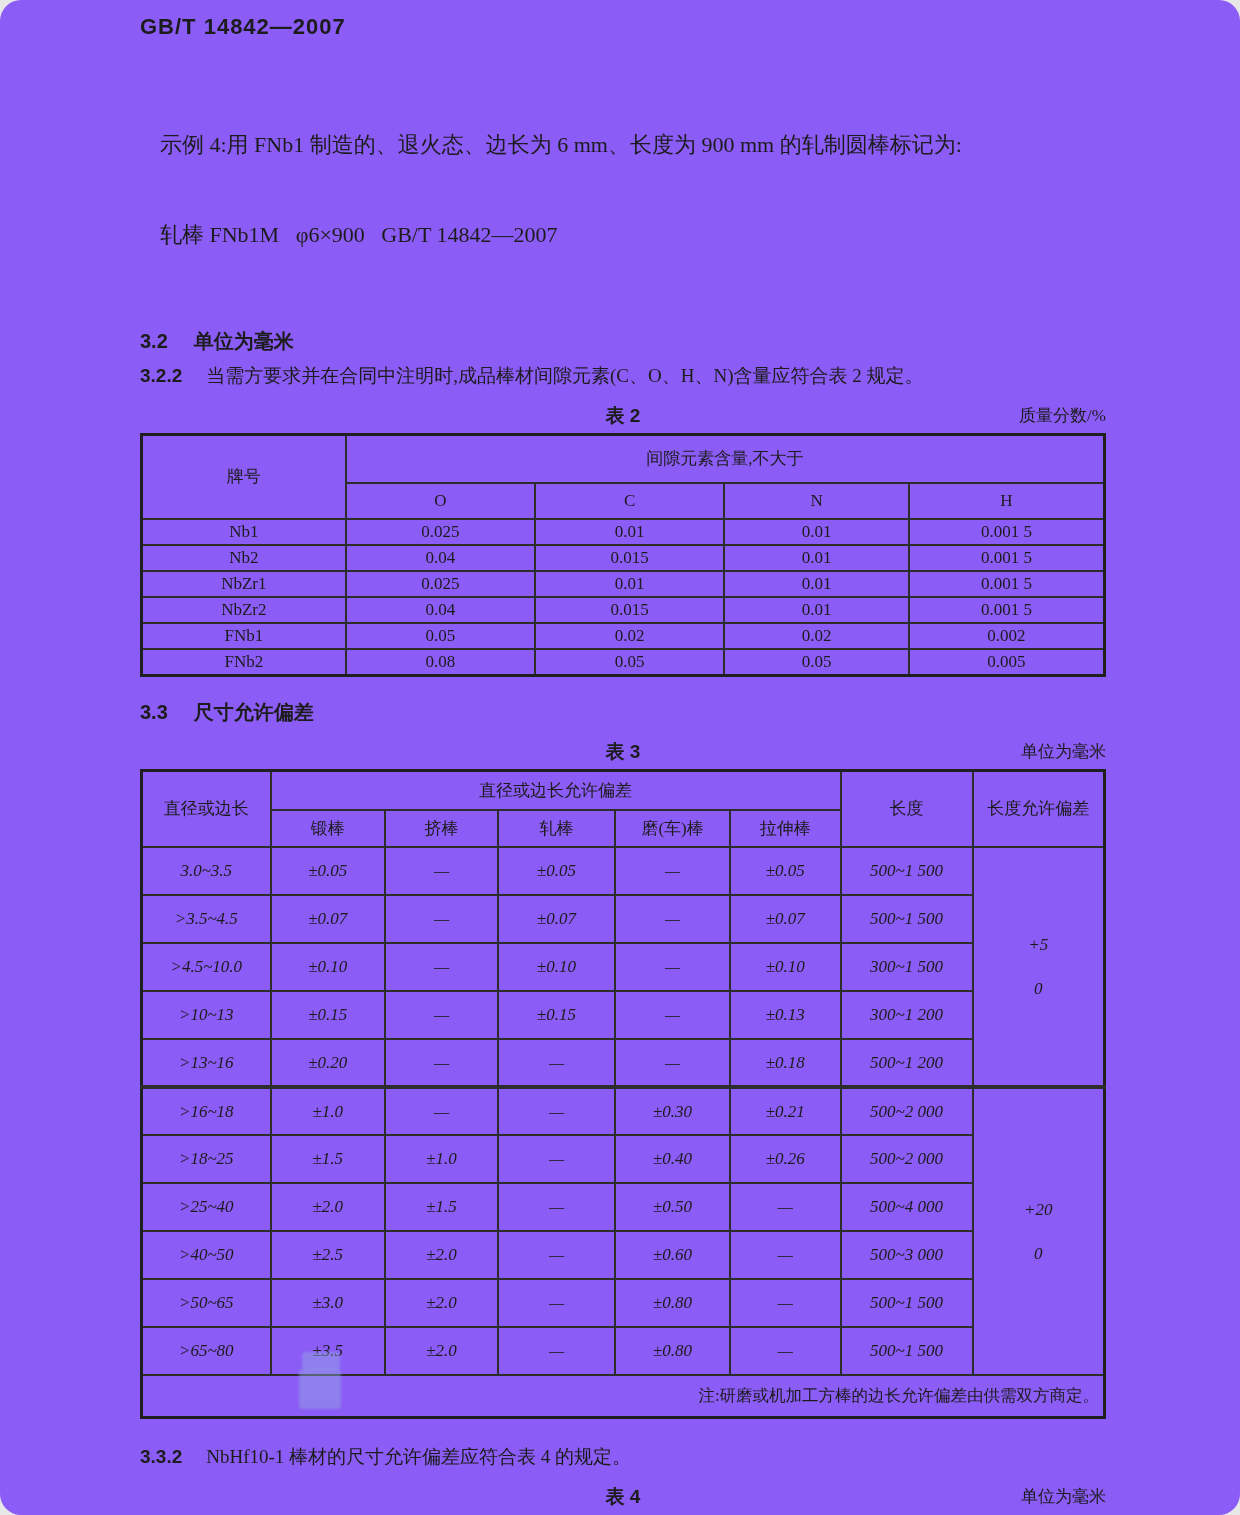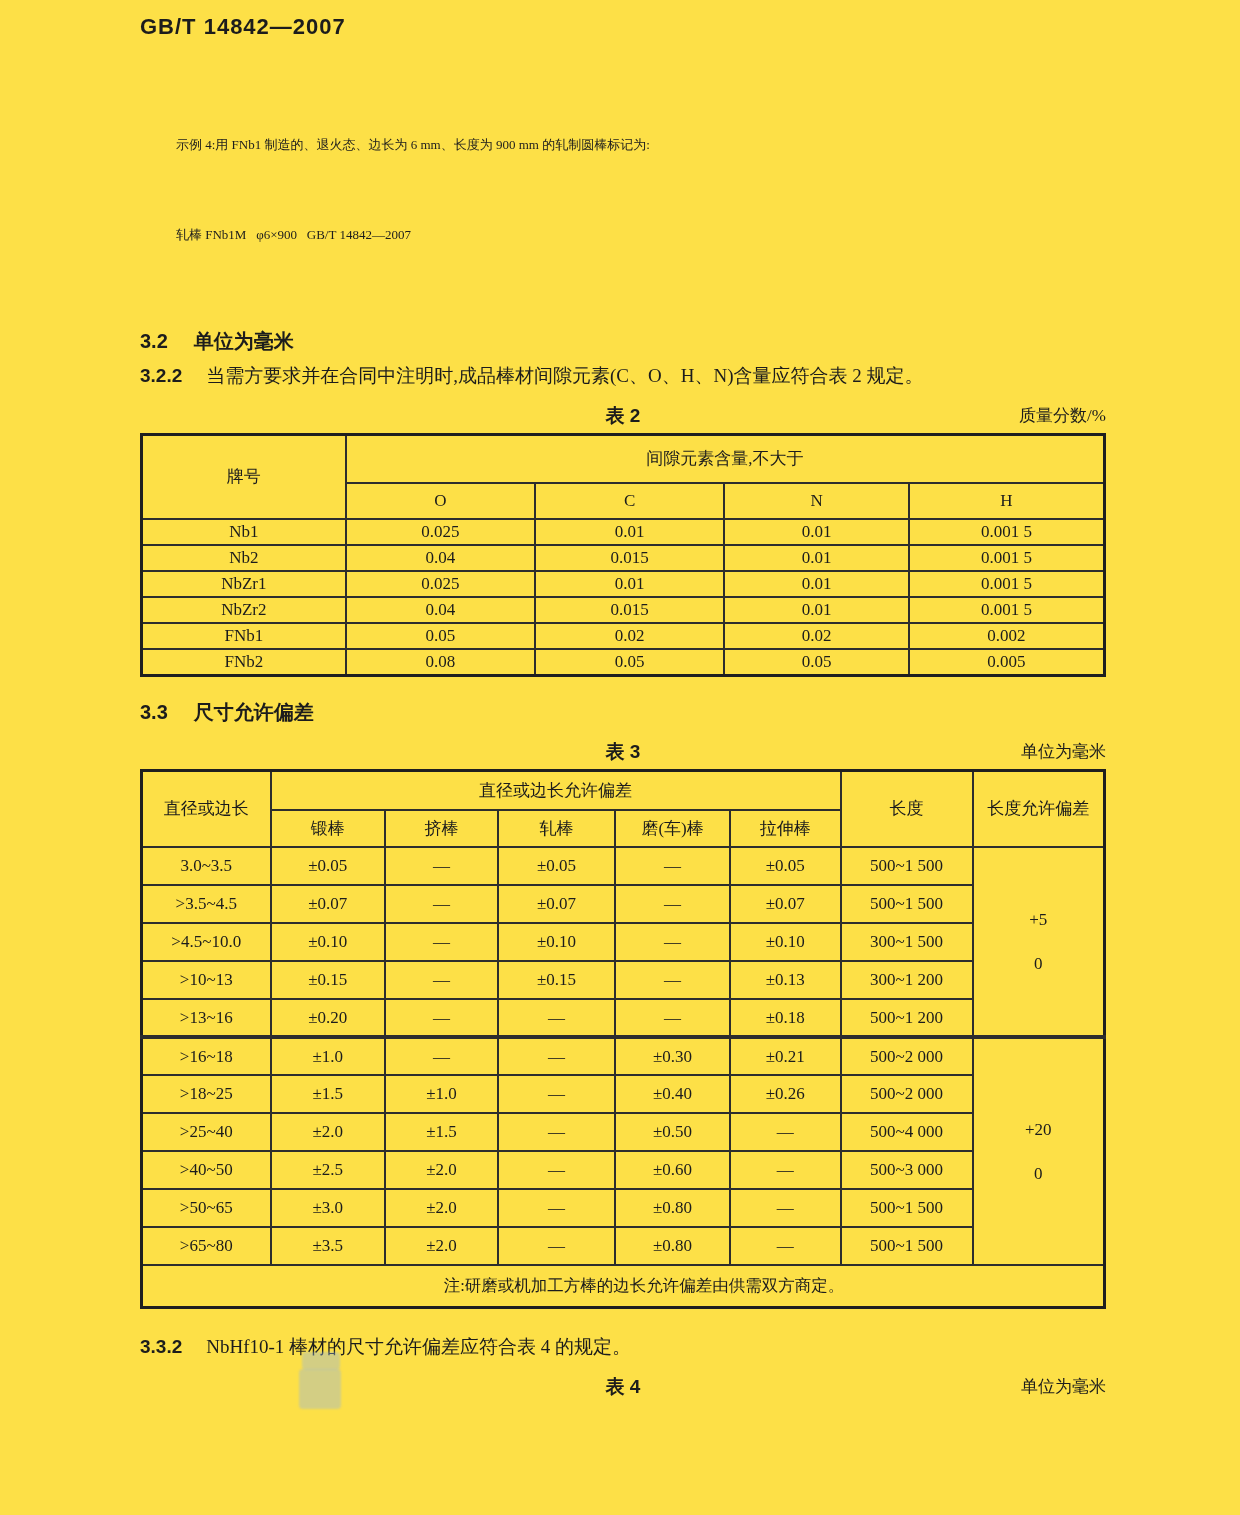"GB/T 14842—2007" .page { background: #fde047 -> #8b5cf6; border-radius: none -> 21px }
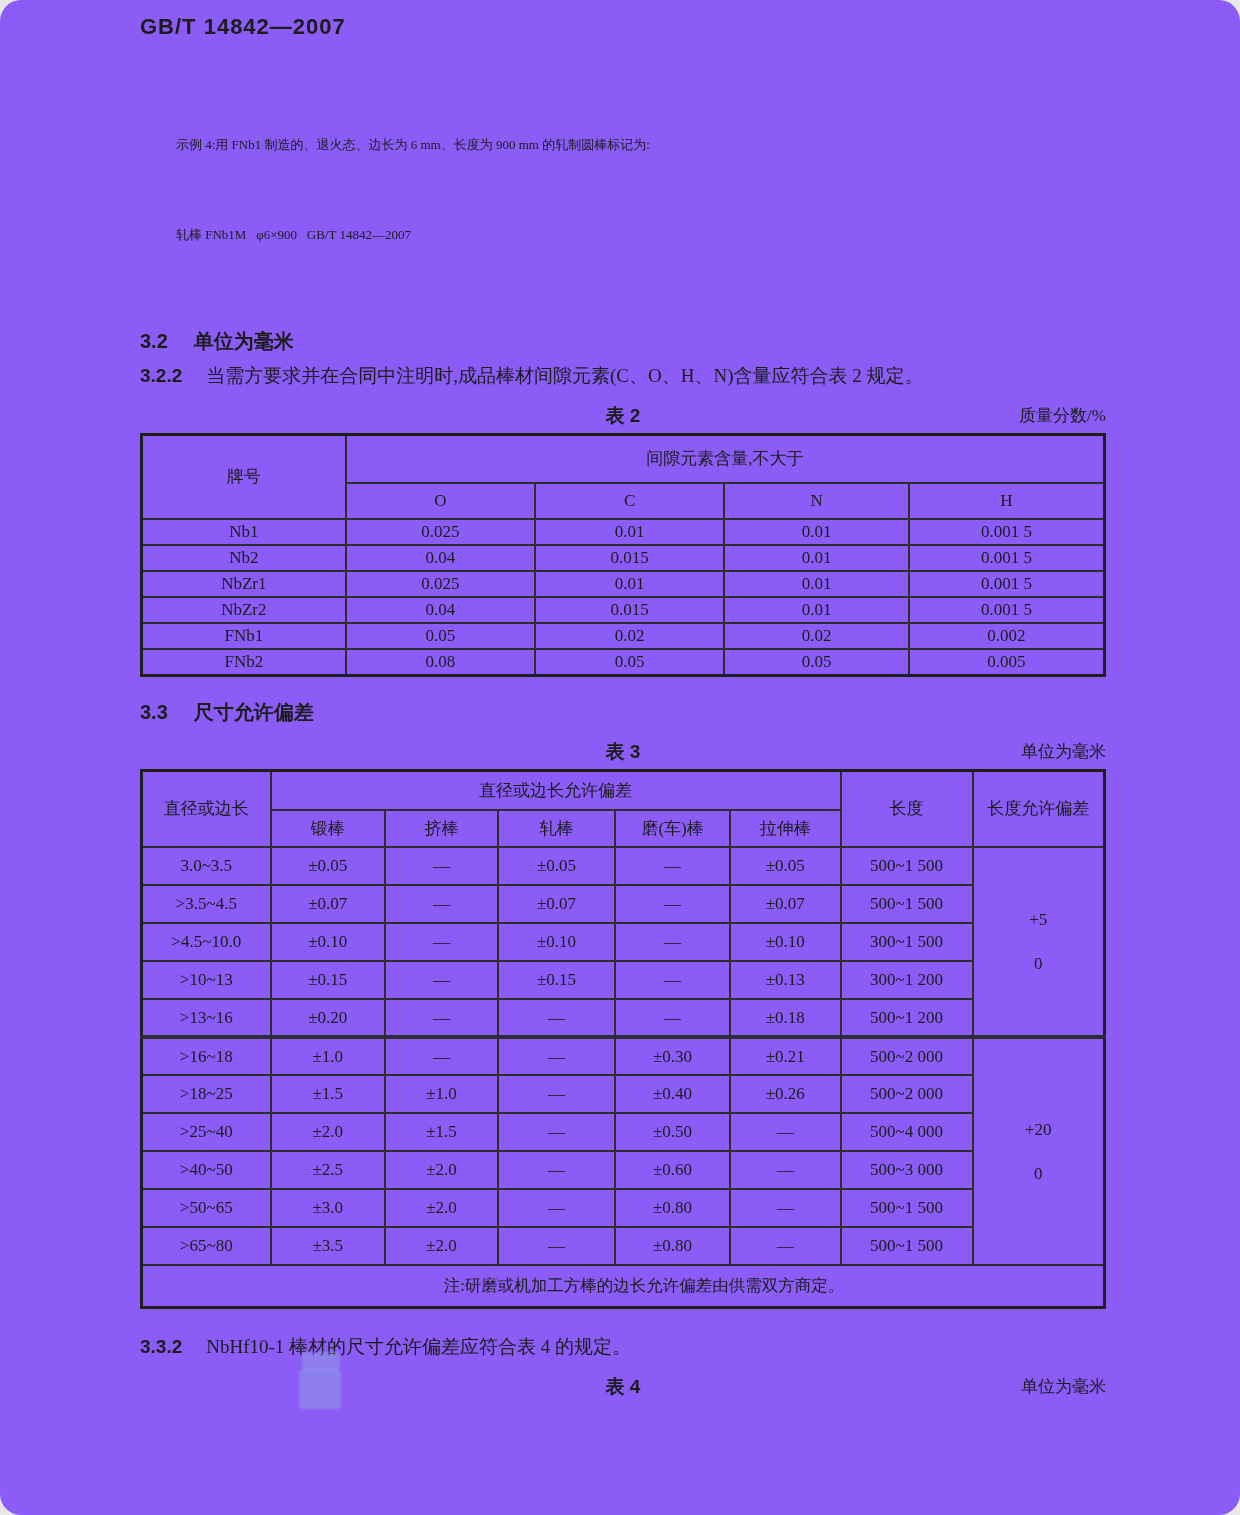"示例 4:用 FNb1 制造的、退火态、边长为 6" .example { font-size: 13px -> 22px; margin-left: 36px -> 20px }
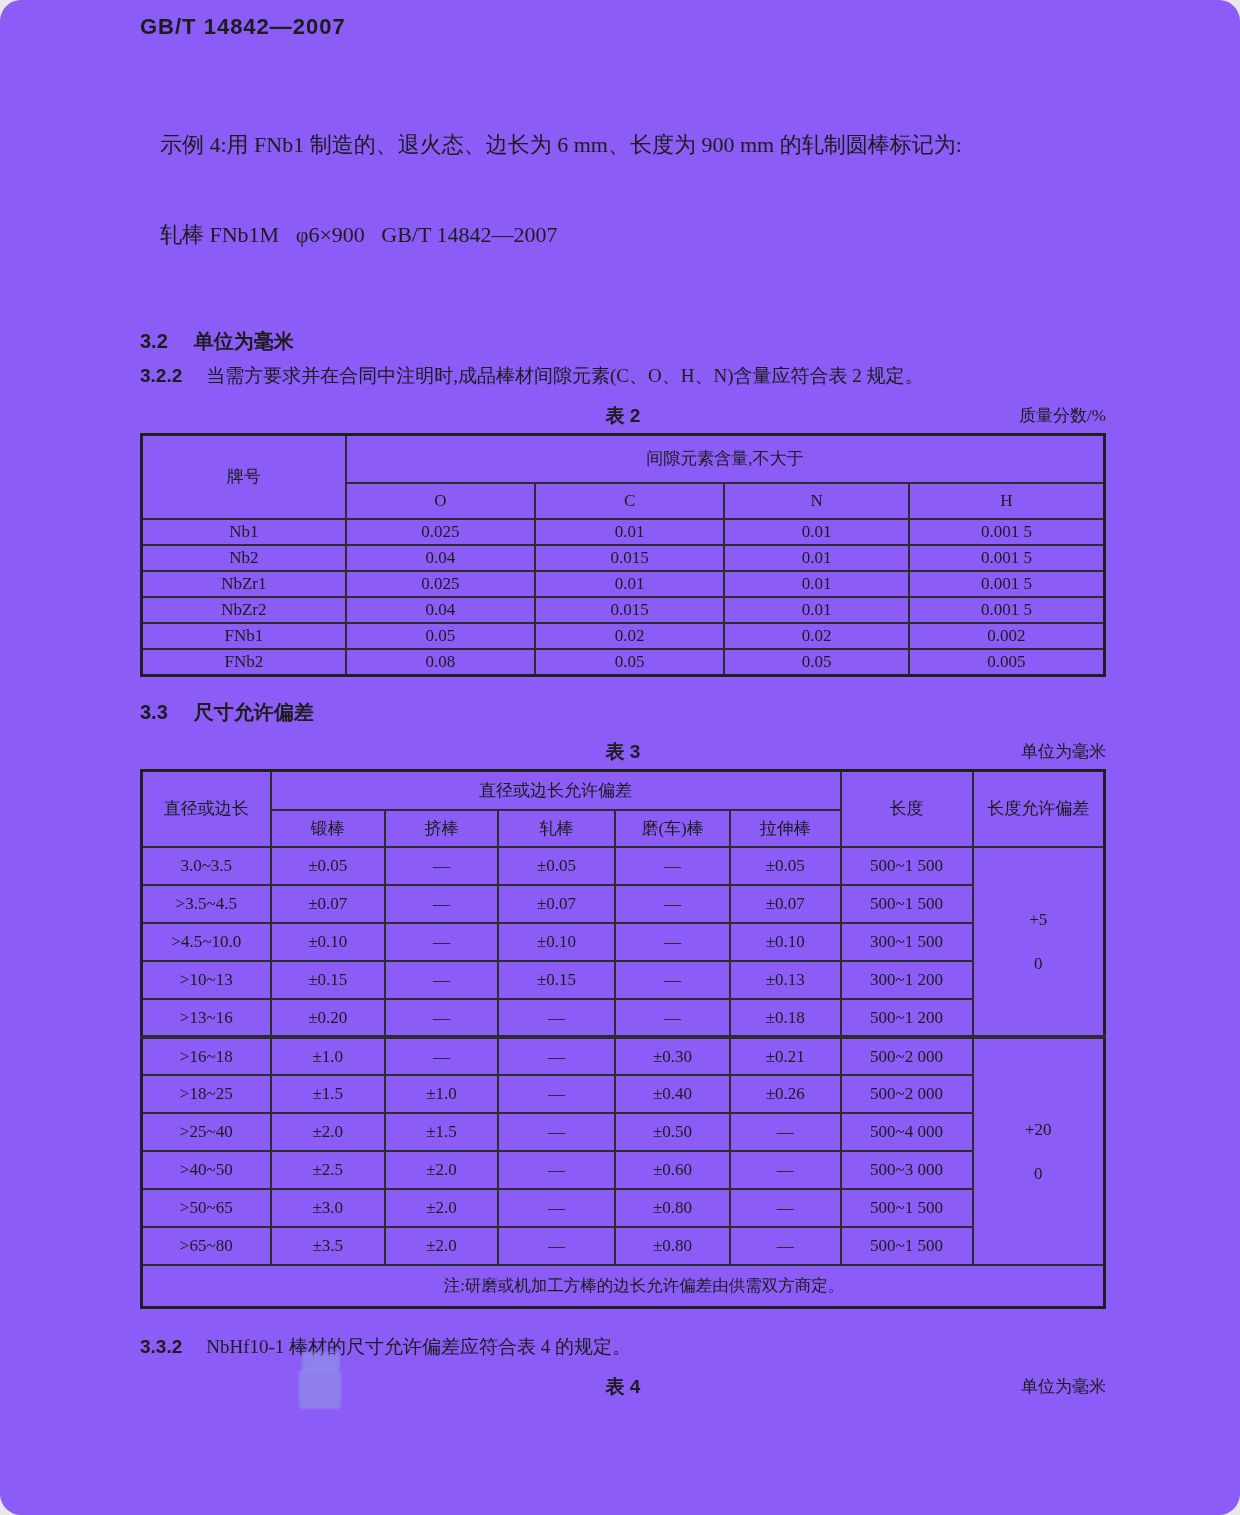"3.0~3.5" .t3 tr.dr { font-style: none -> italic; height: 38px -> 48px }
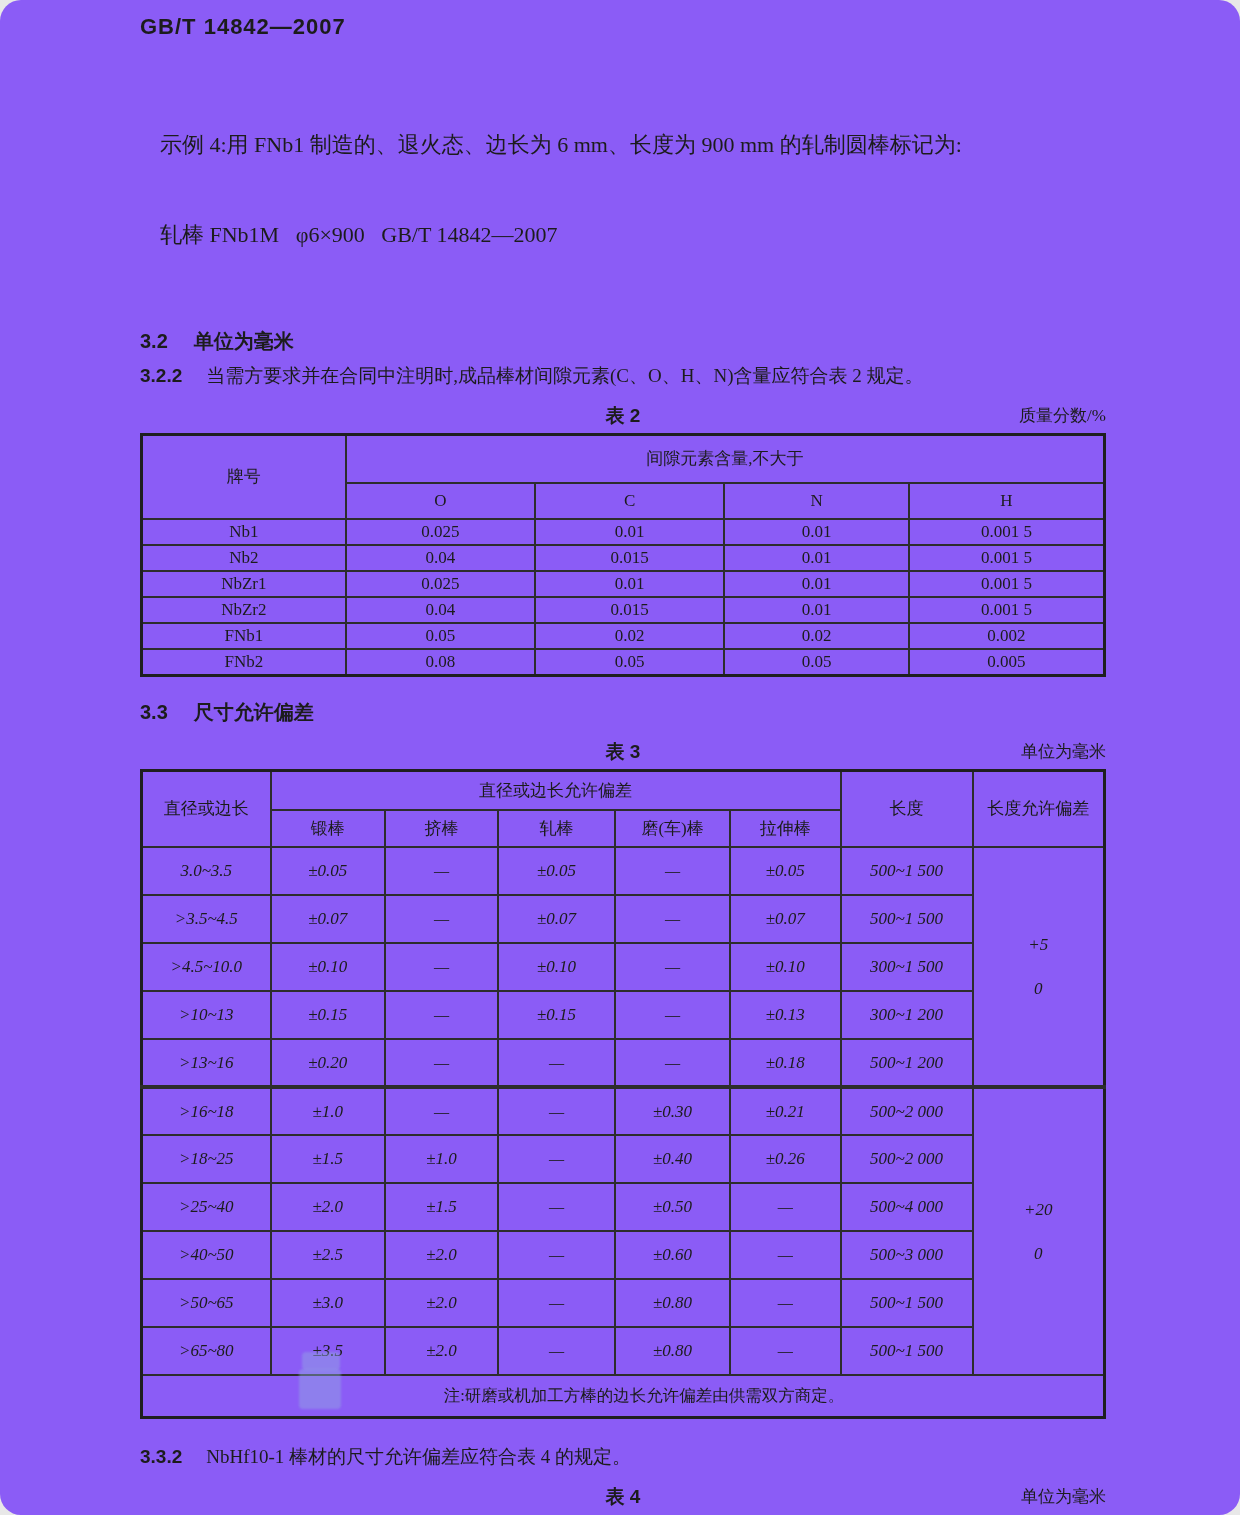"注:研磨或机加工方棒的边长允许偏差由供需双方商定。" .note-cell { text-align: center -> right }
